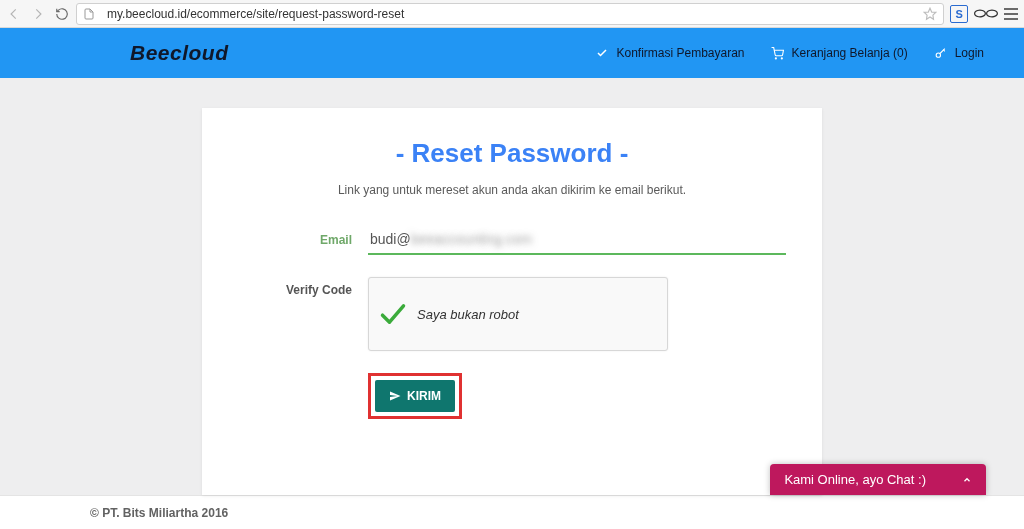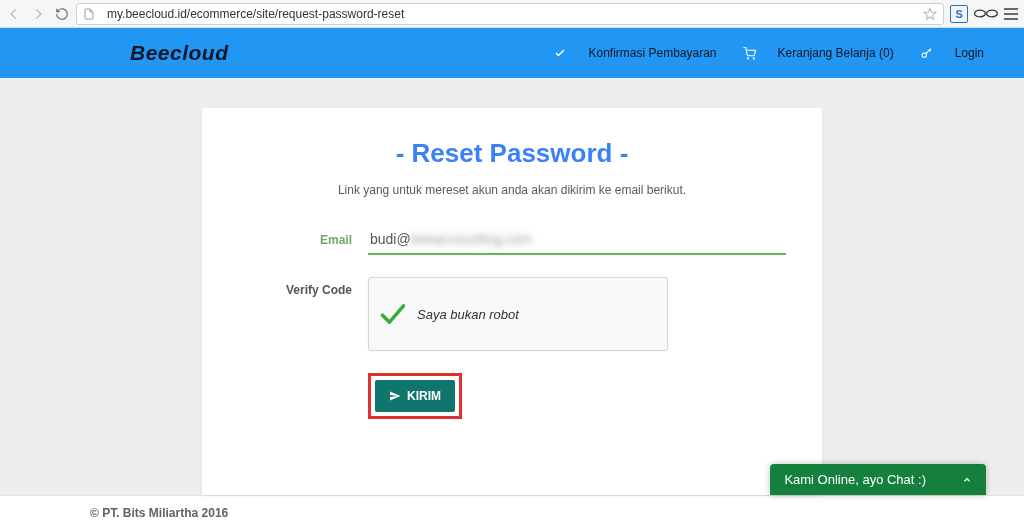"Konfirmasi Pembayaran" .nav-item { gap: 22px -> 8px }
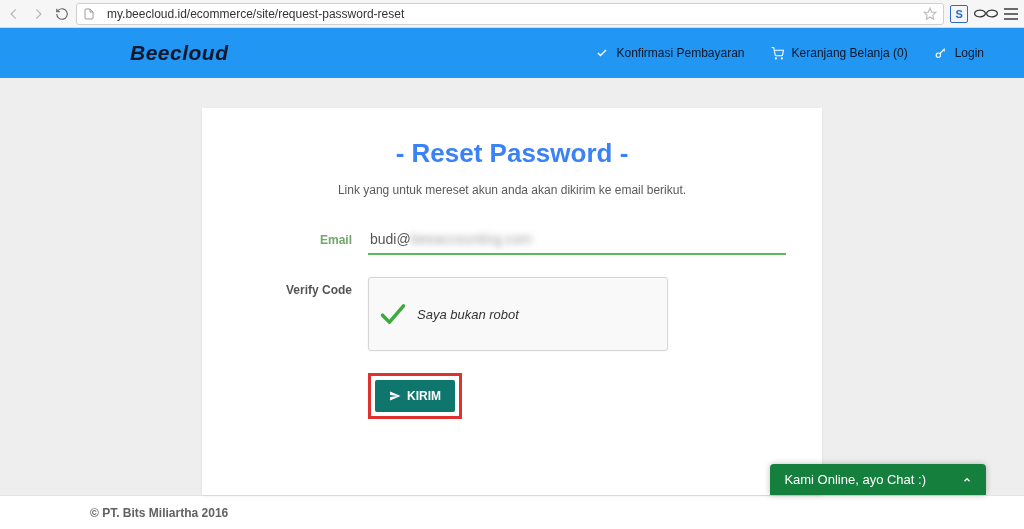"Kami Online, ayo Chat :)" .chat-widget { background: #15803d -> #be185d }
